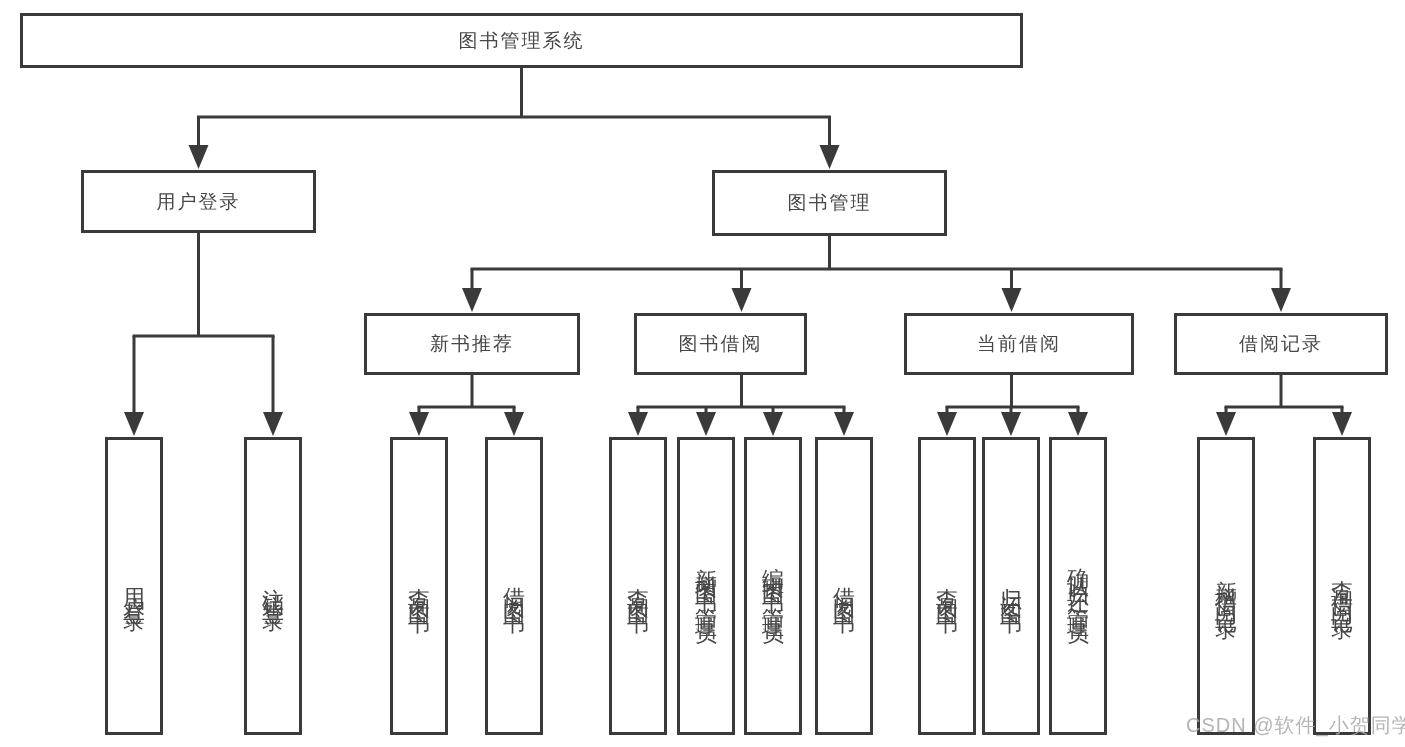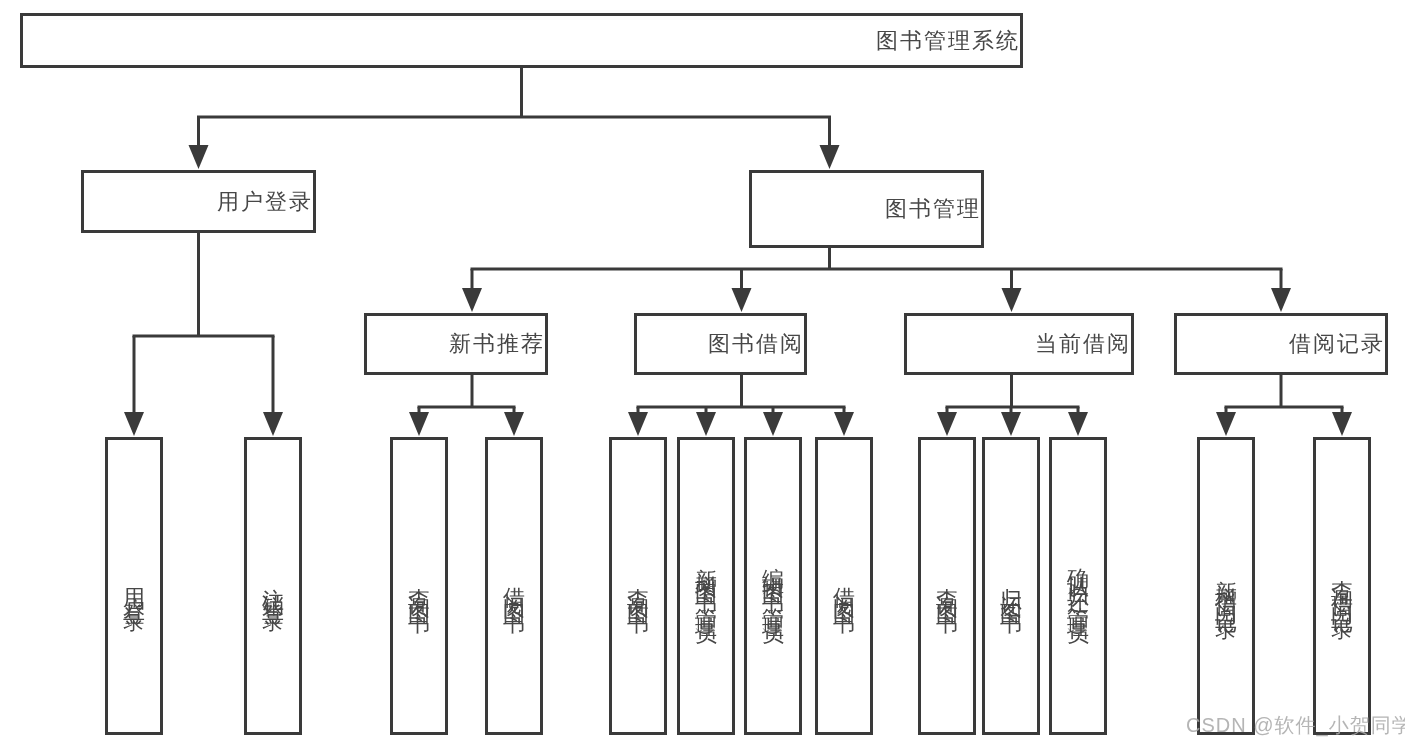"图书管理系统" .node.horizontal { font-size: 22px -> 19px; justify-content: flex-end -> none }
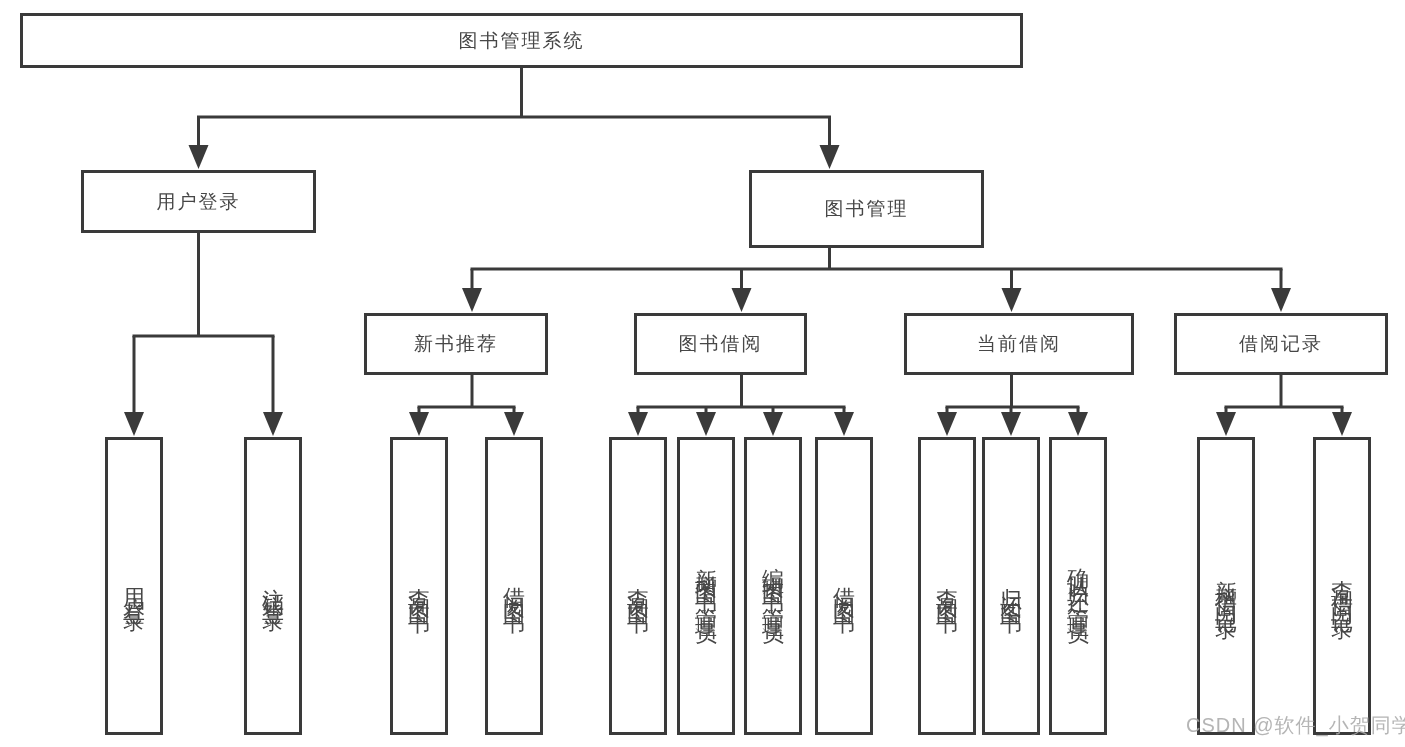"图书管理" div.node { height: 78px -> 66px; margin-left: 37px -> none }
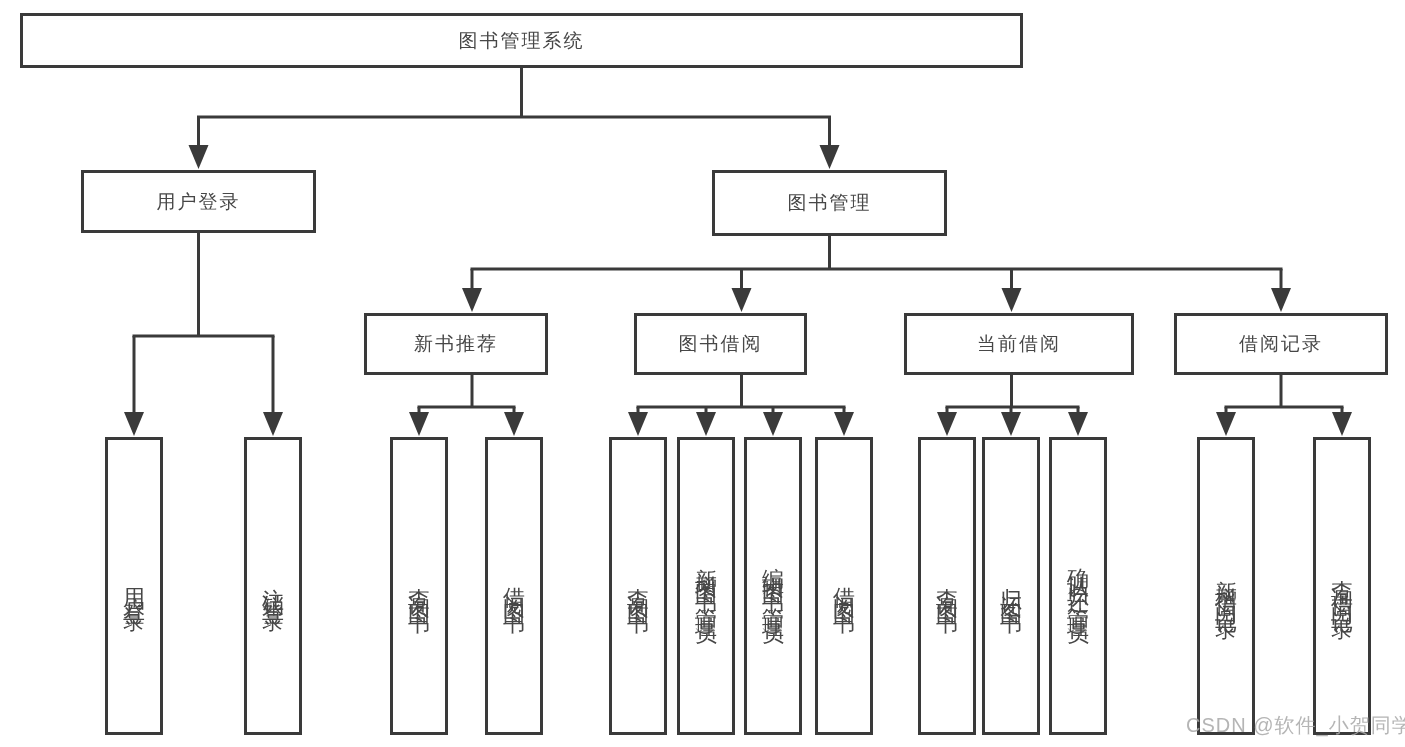"新书推荐" div.node { width: 184px -> 216px }
